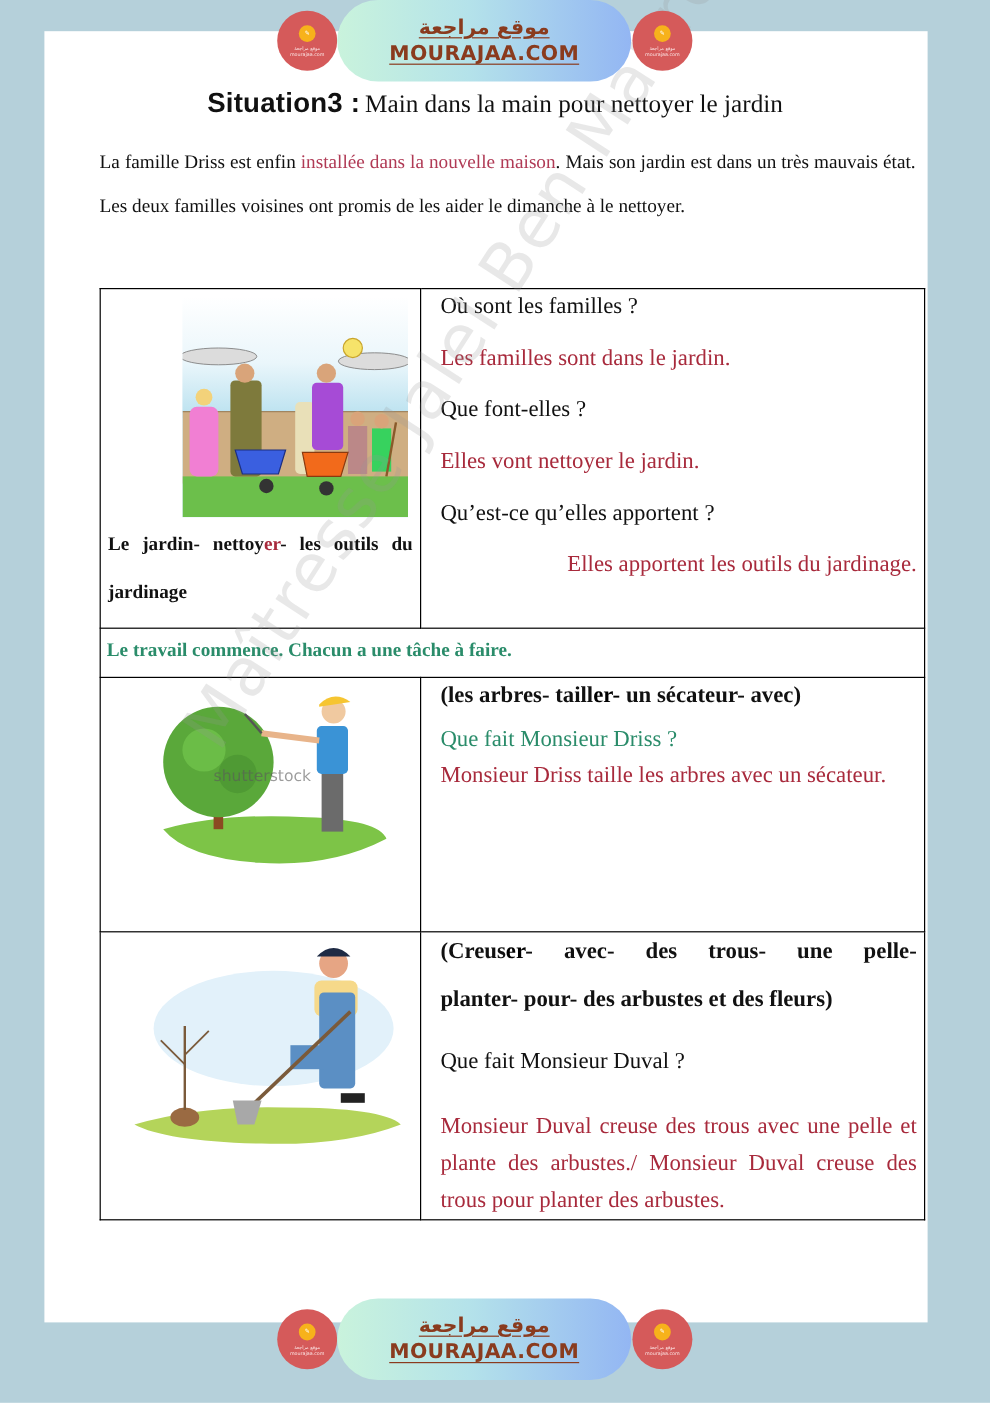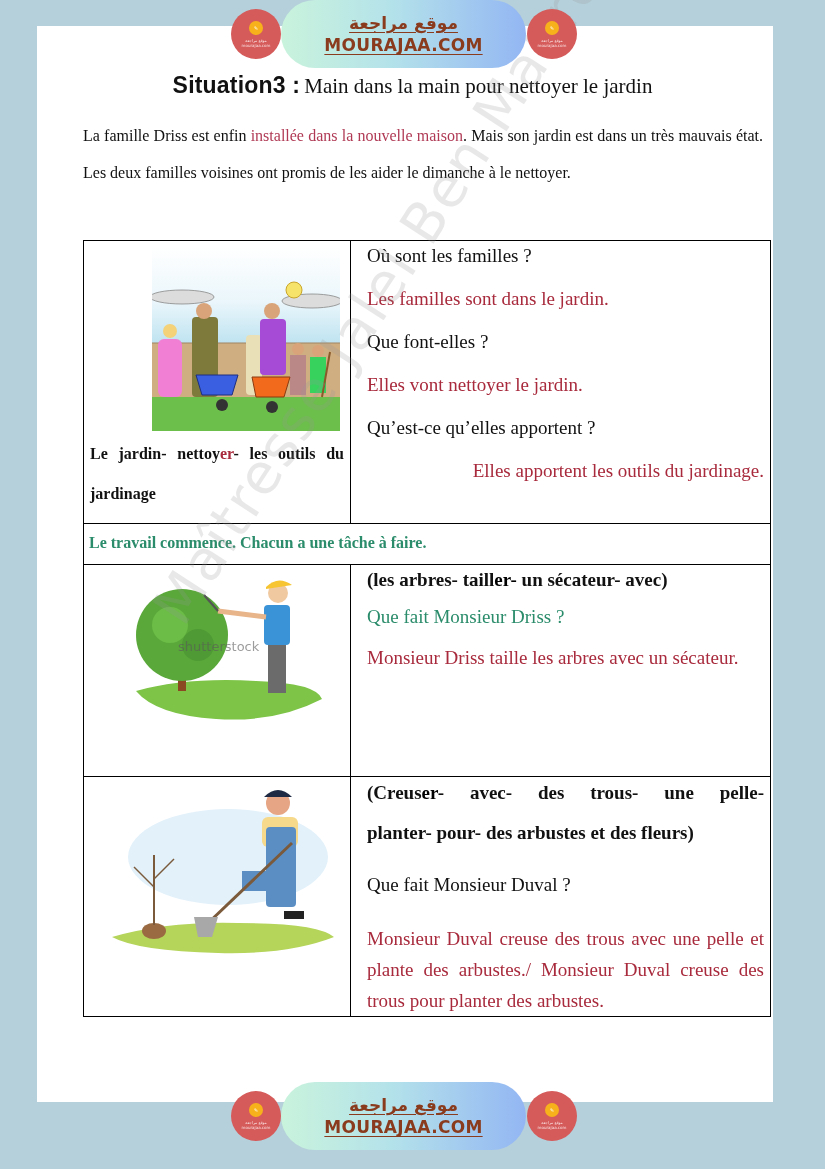"Que fait Monsieur Driss ?" div.line { margin-bottom: 14px -> 3px }
